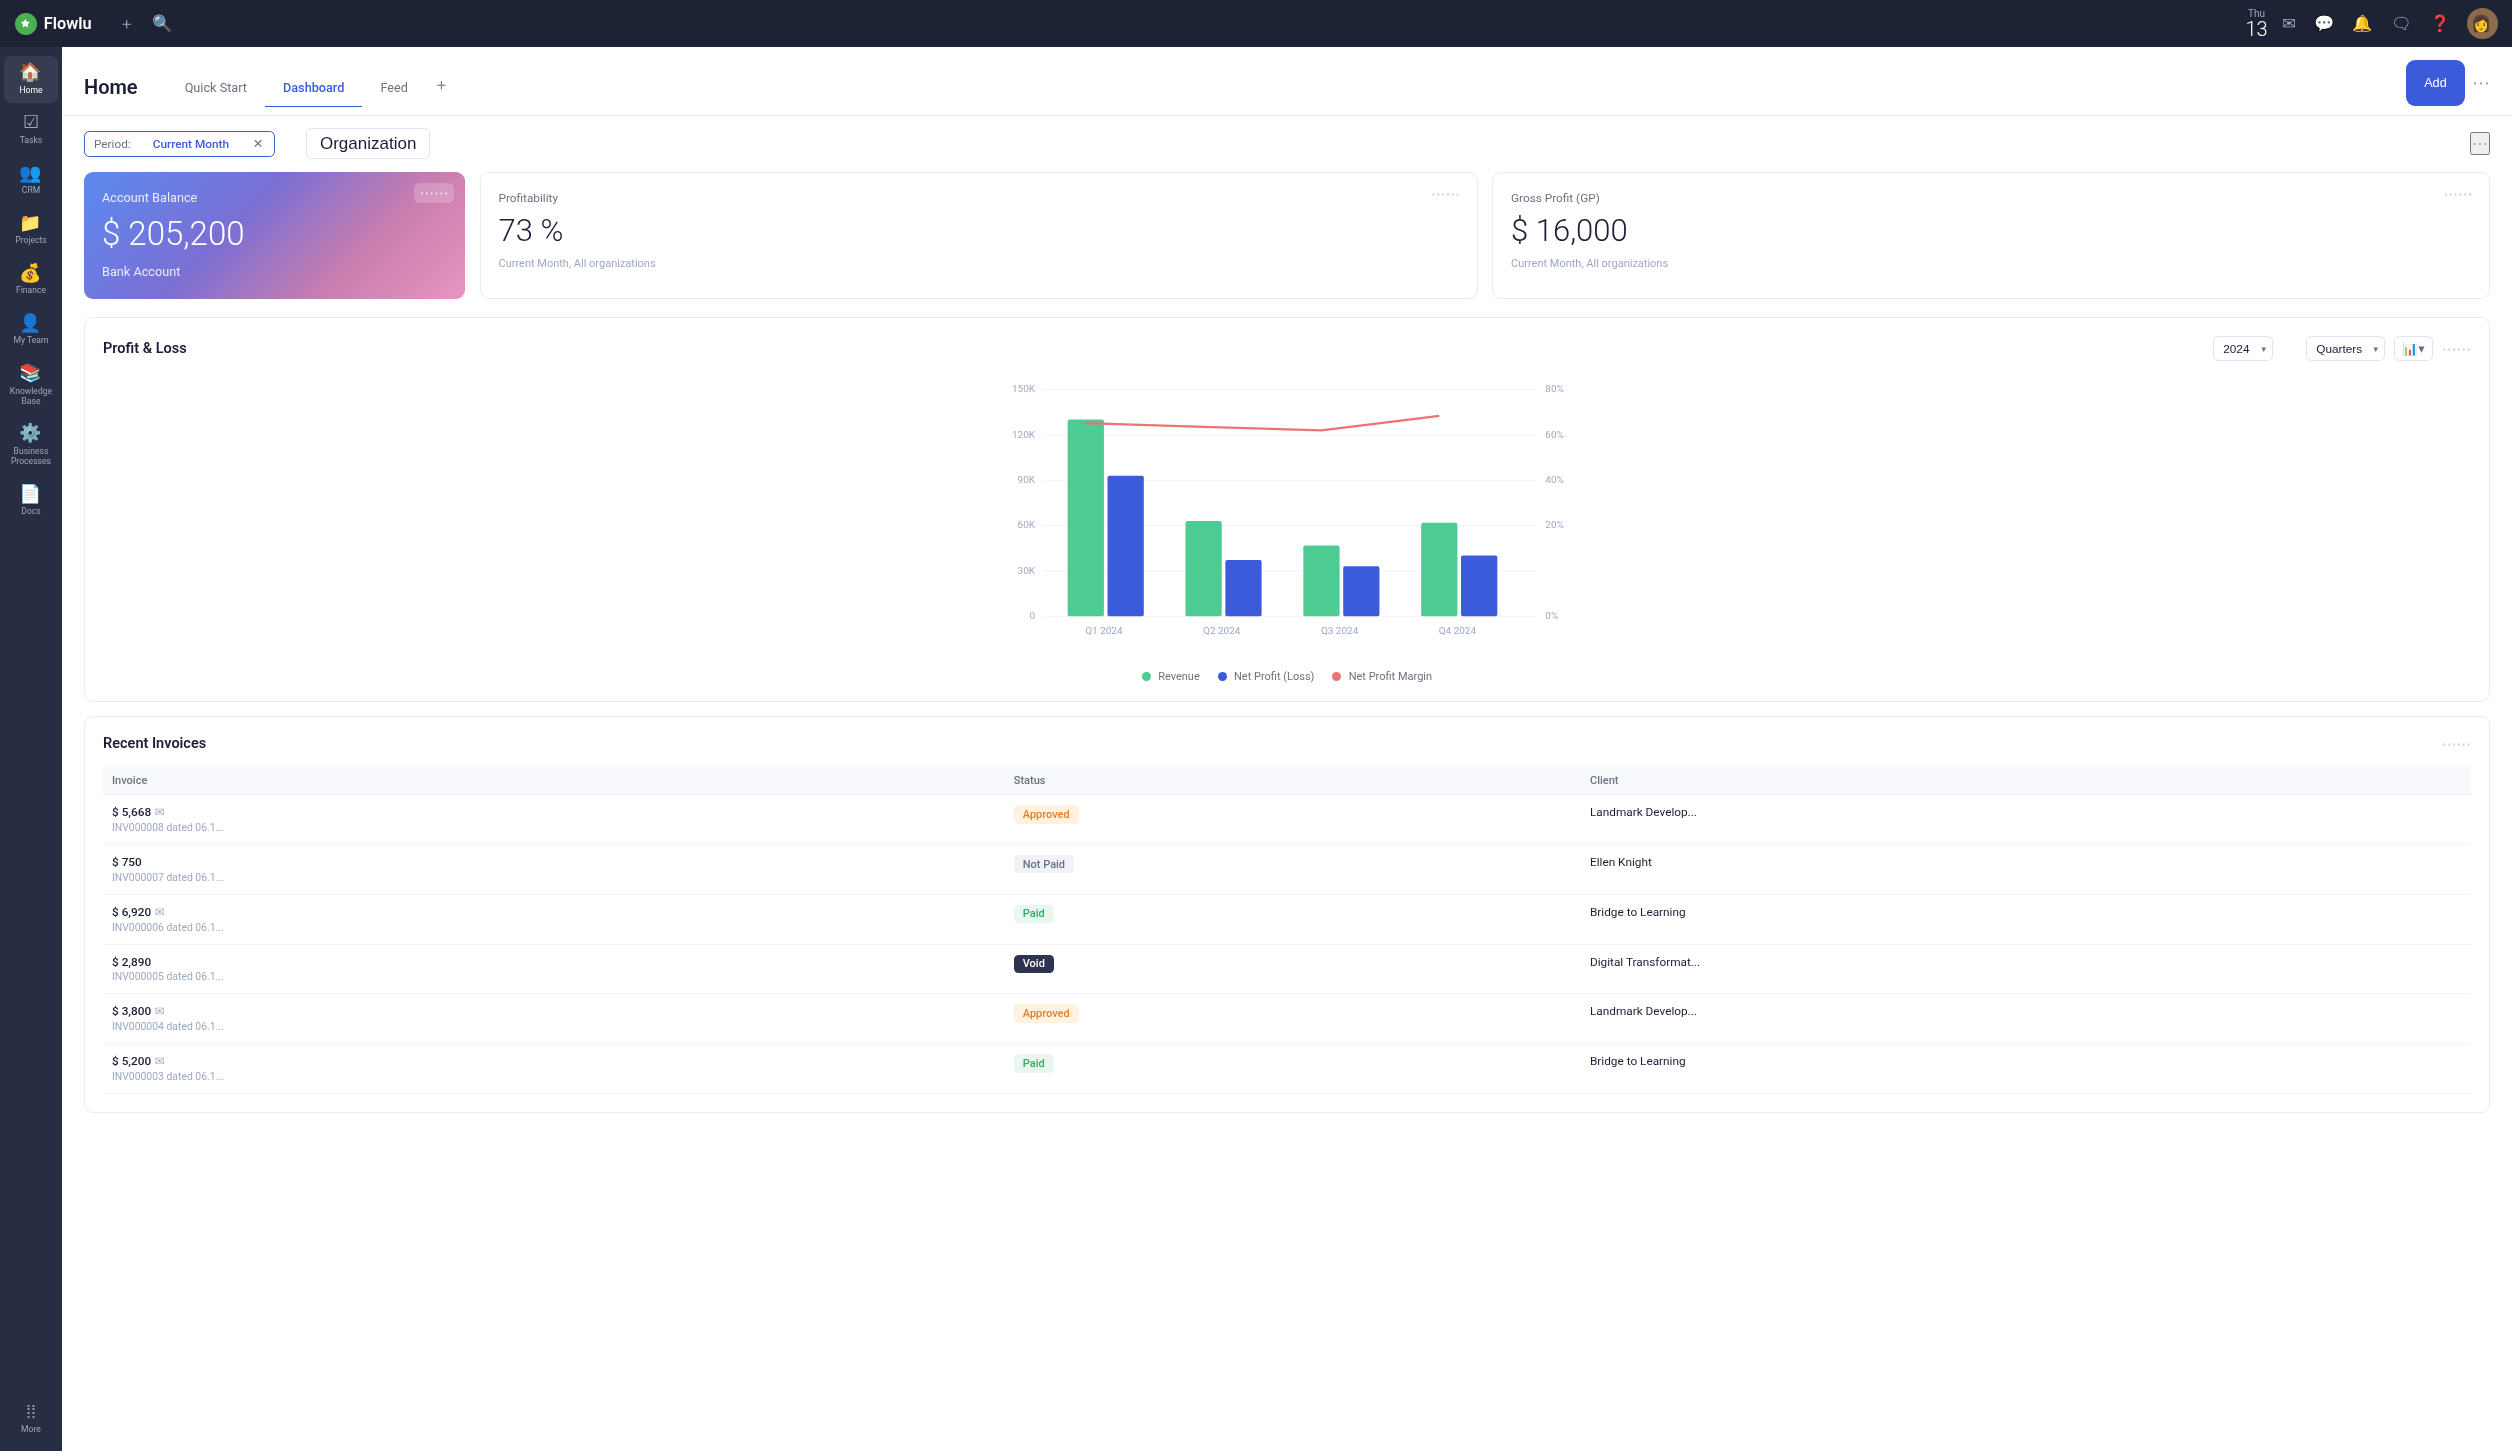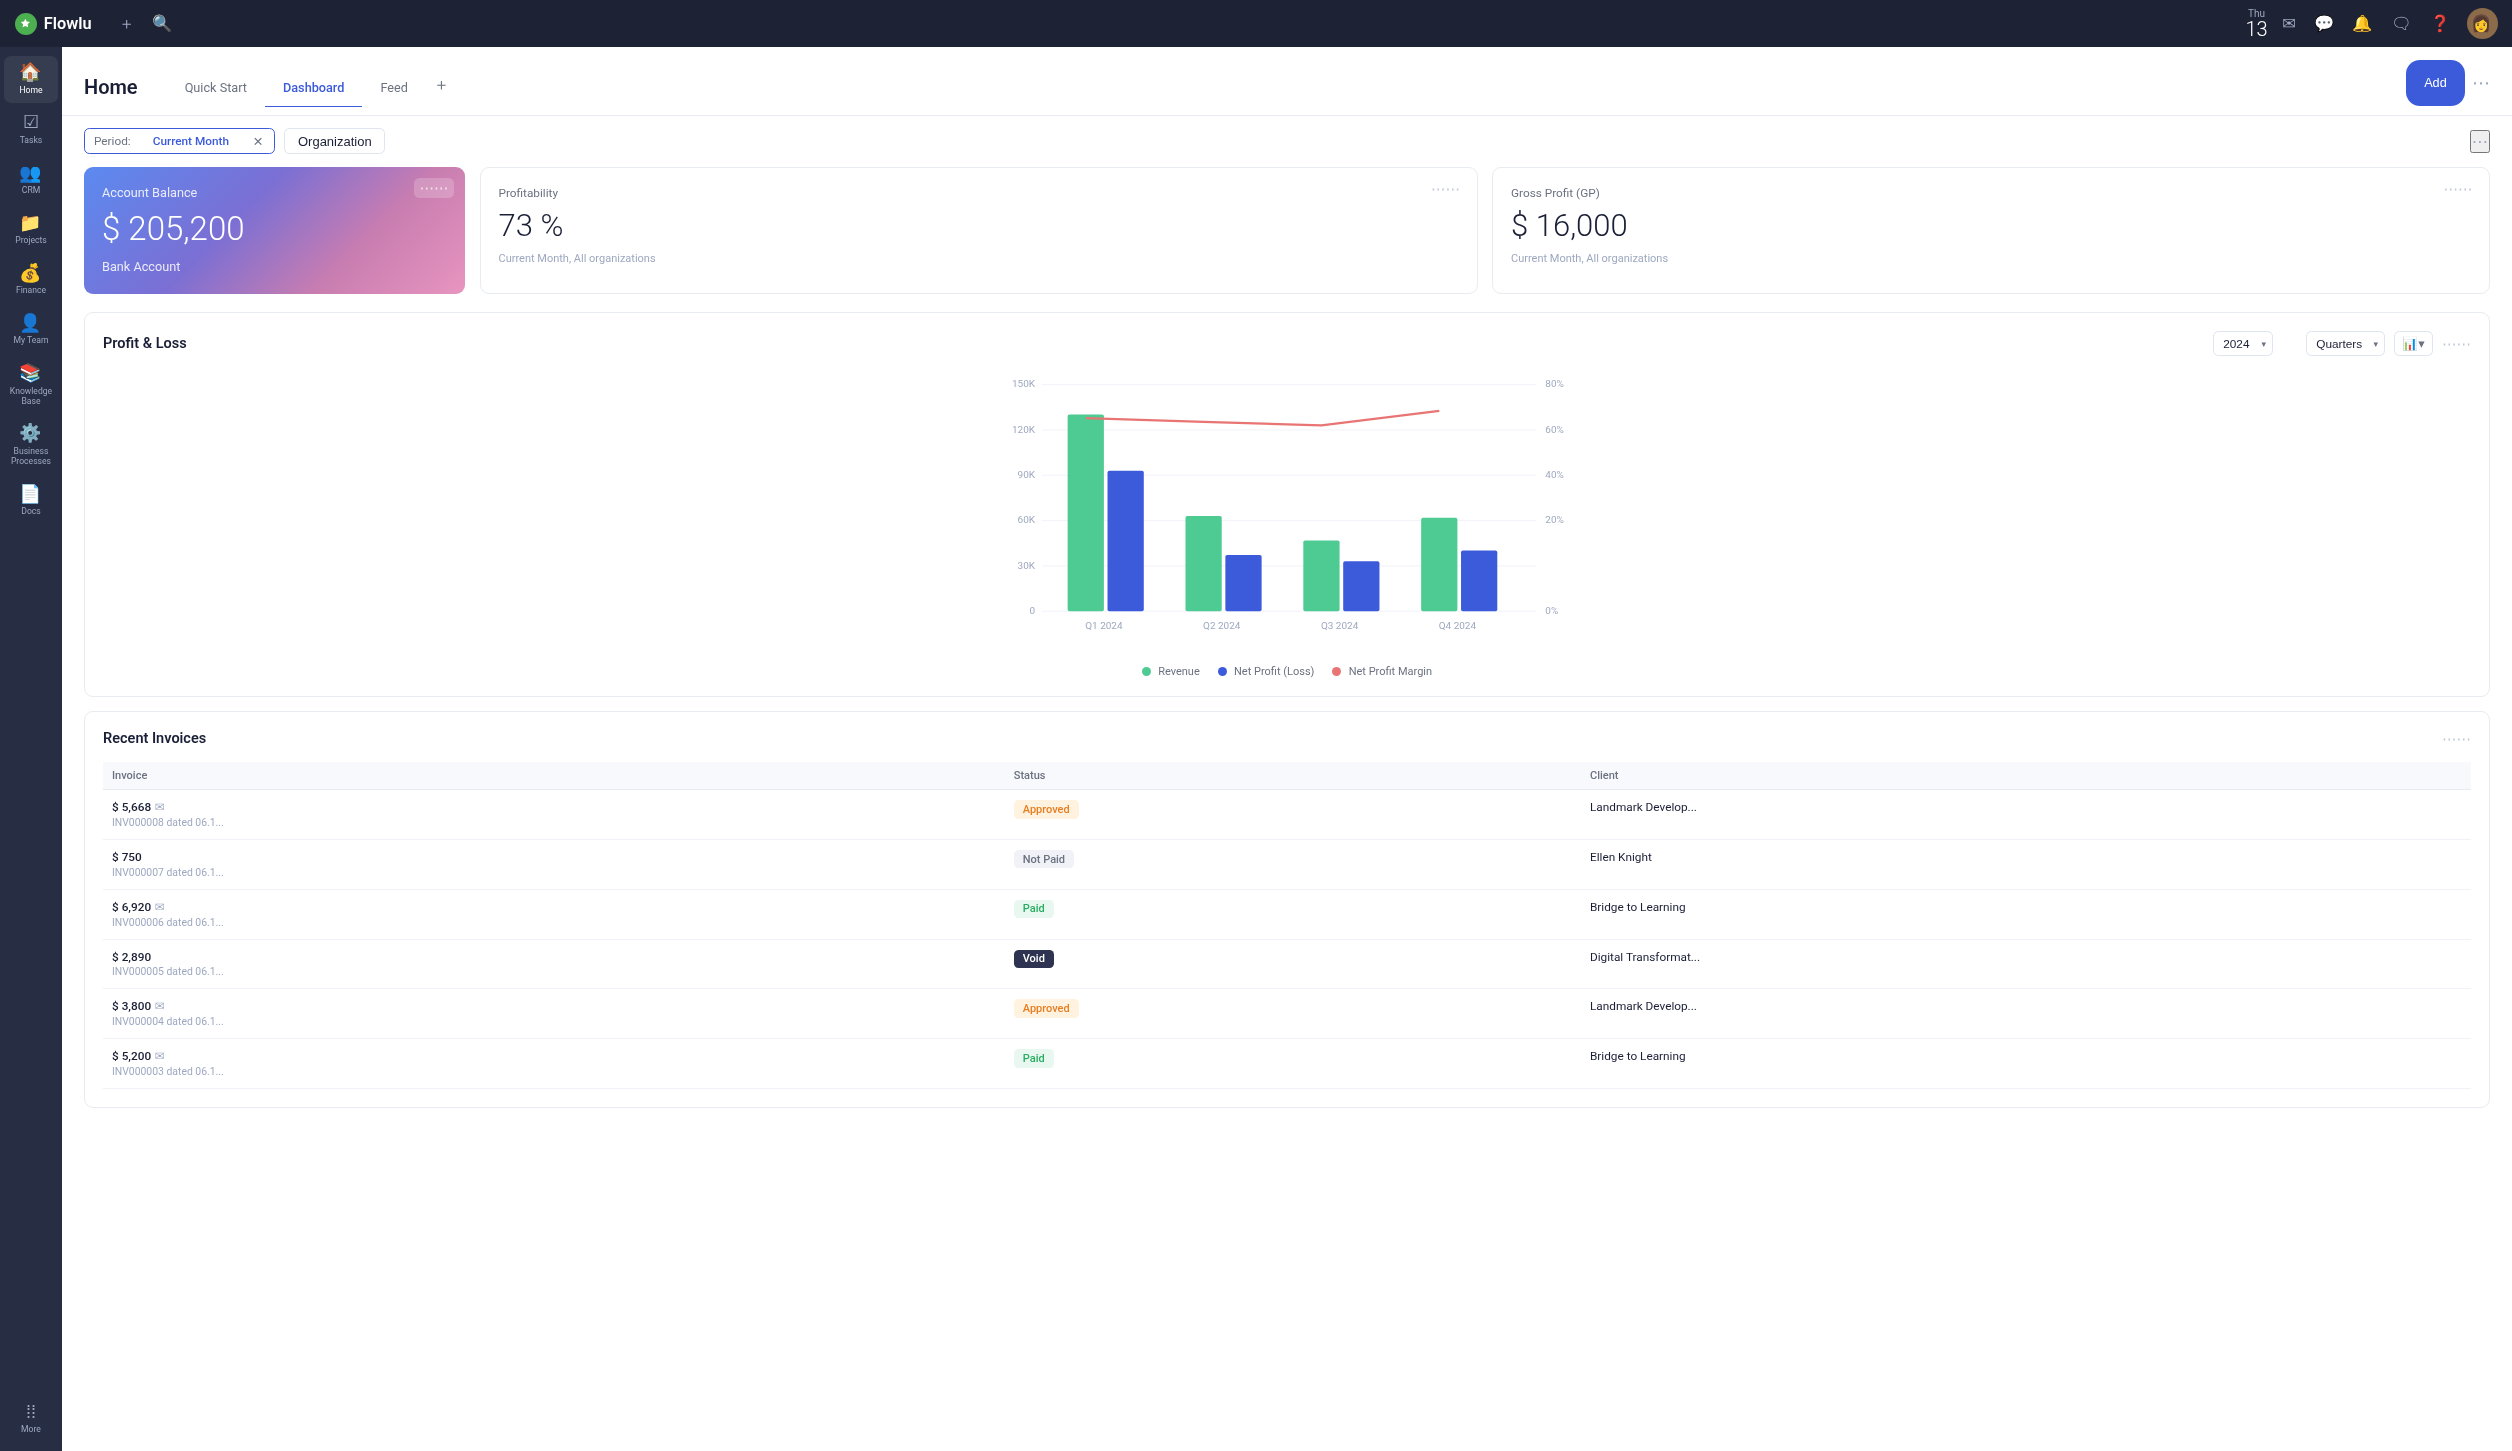"Add" .add-btn { border-radius: 14px -> 9px }
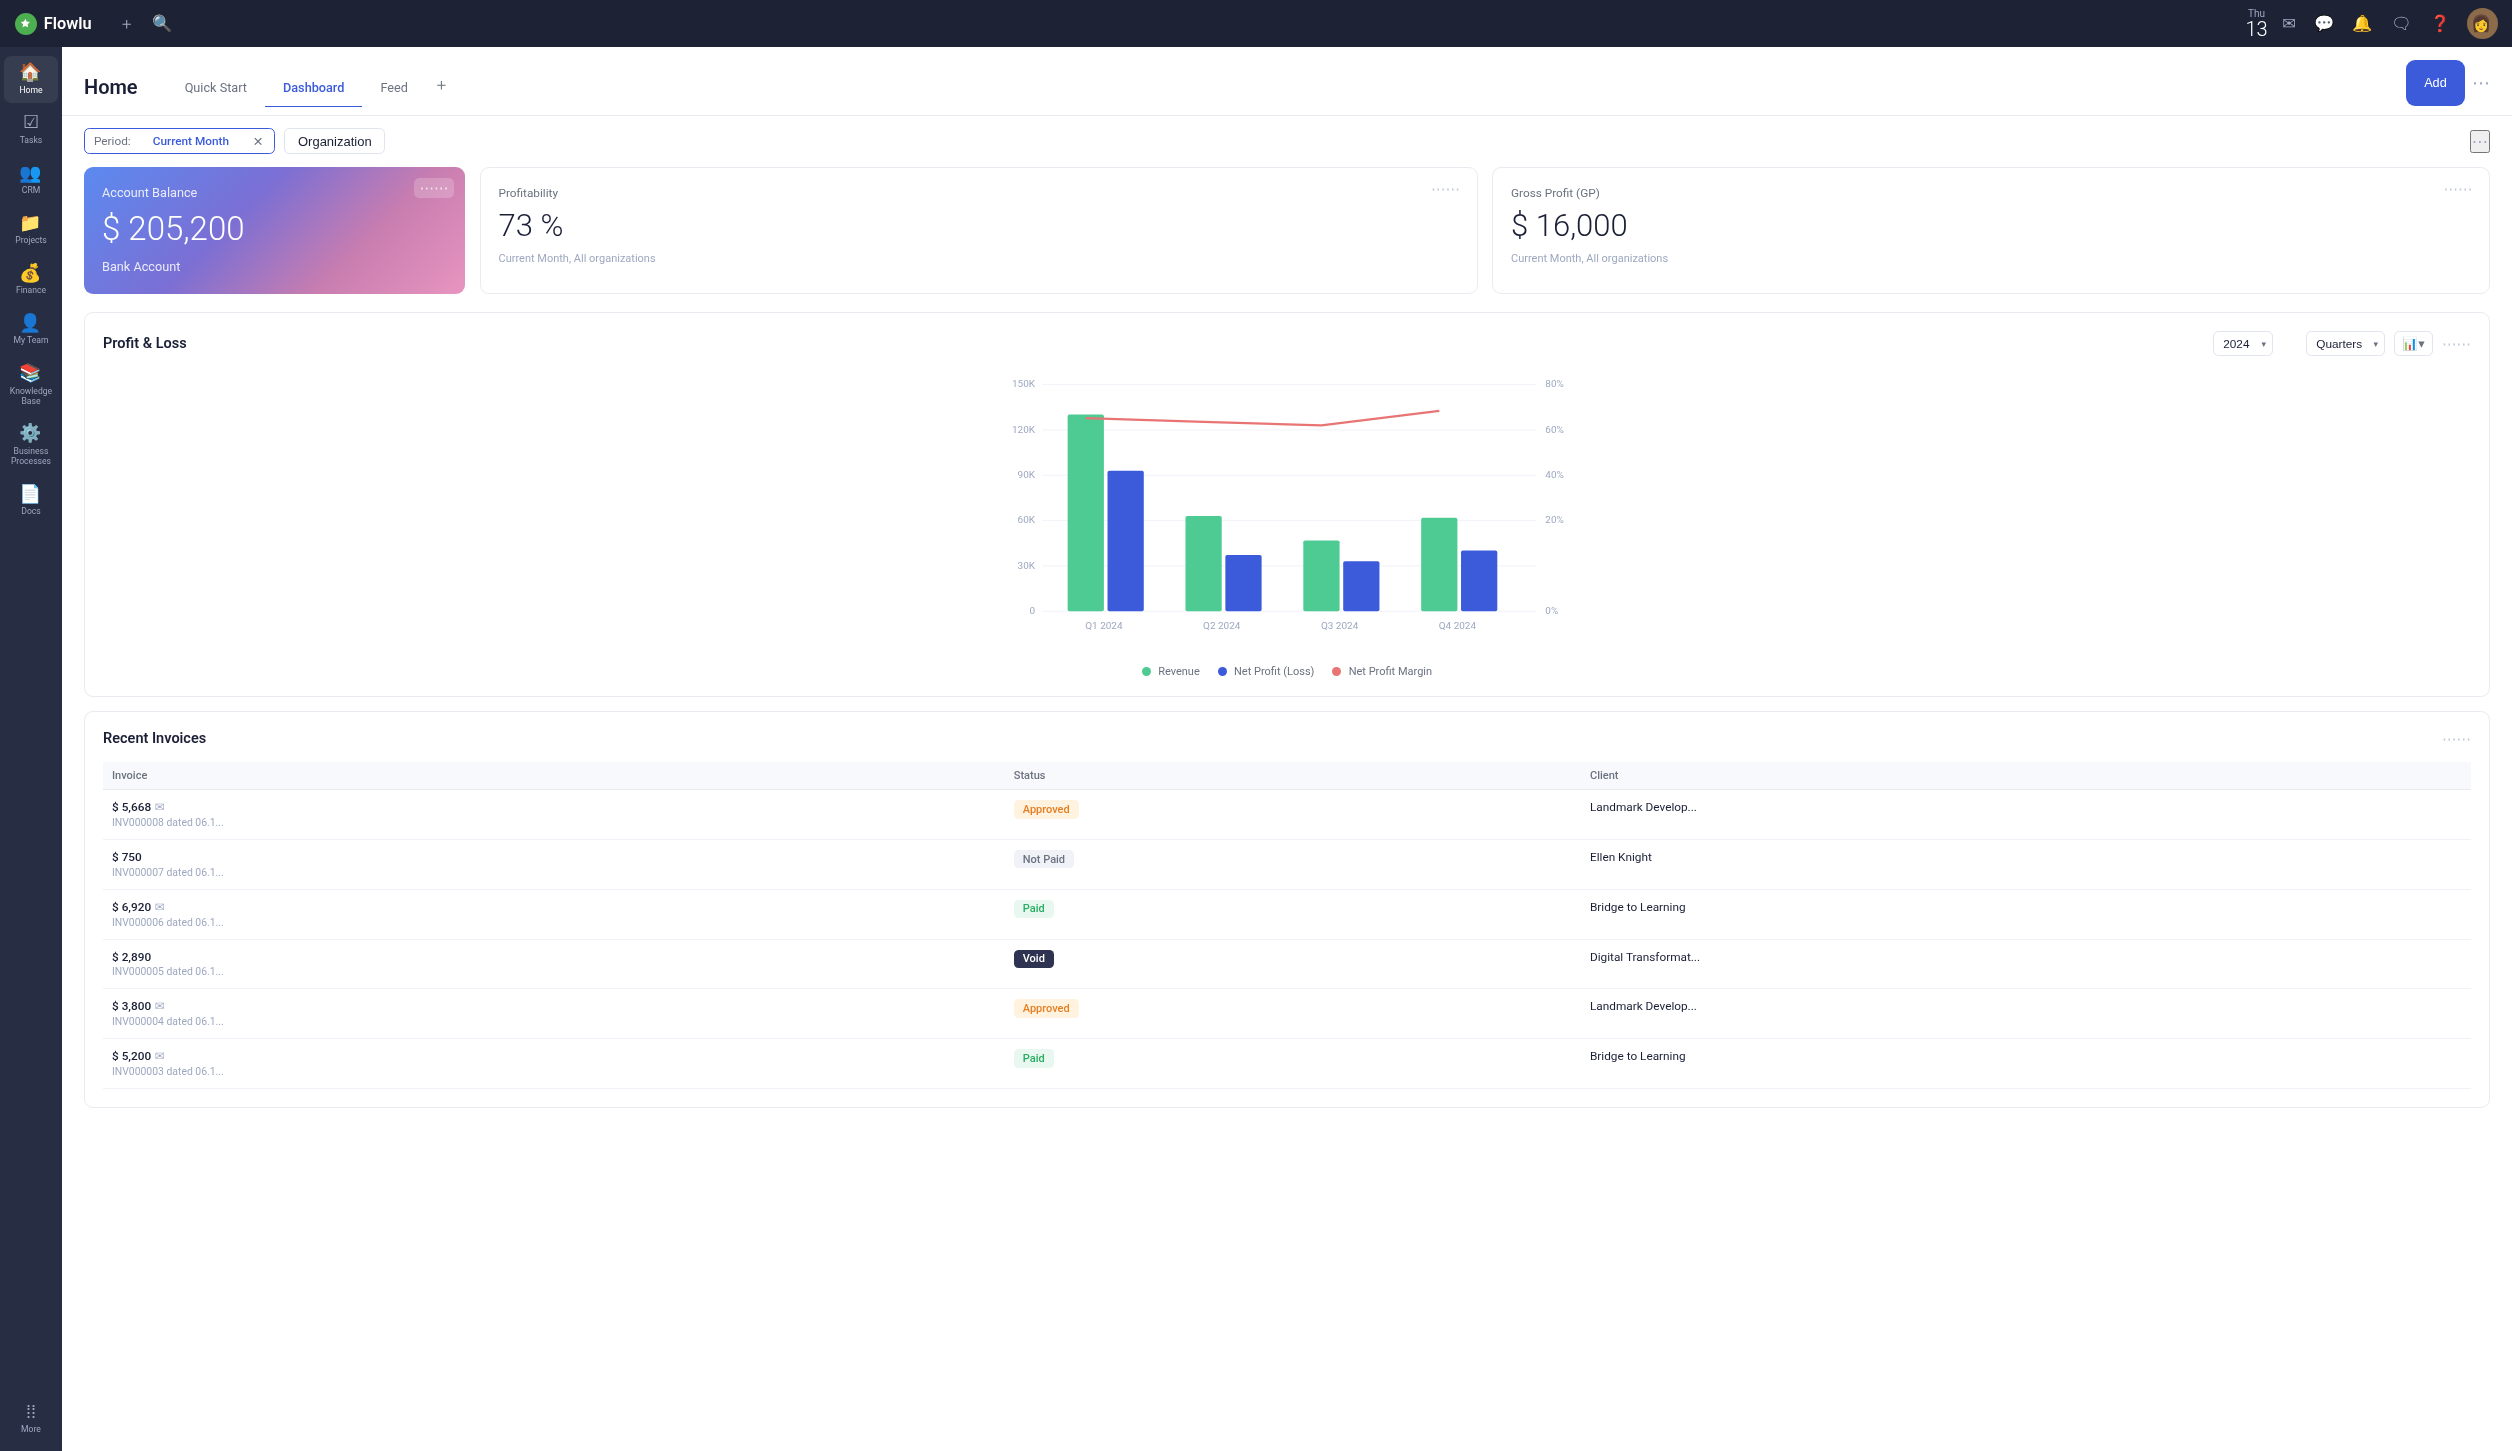"Organization" .filter-btn { font-size: 13px -> 17px; margin-left: none -> 22px }
